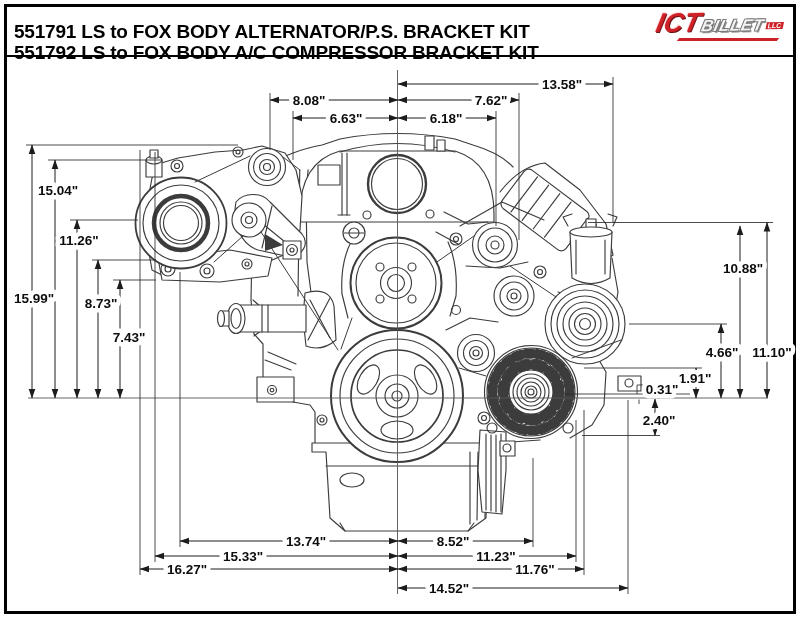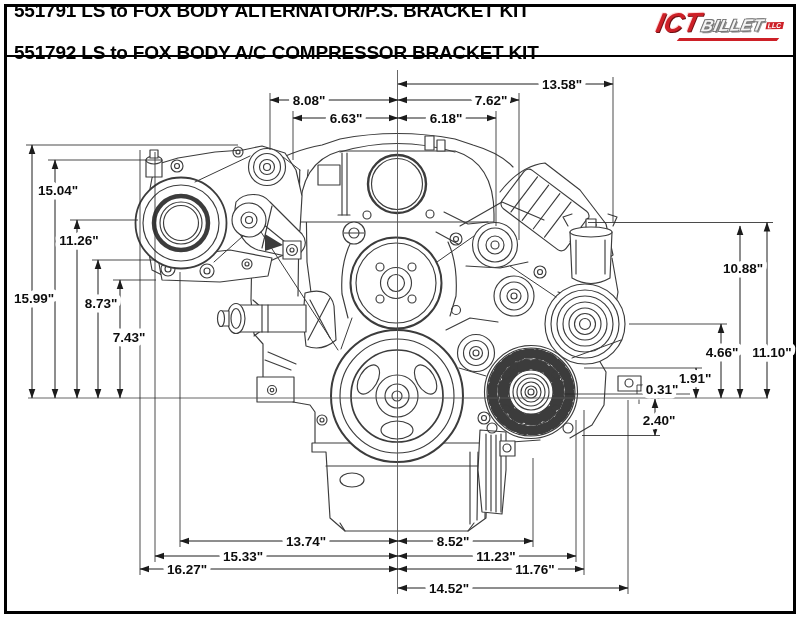"551791 LS to FOX BODY" .t1 { top: 0 -> 21px }
